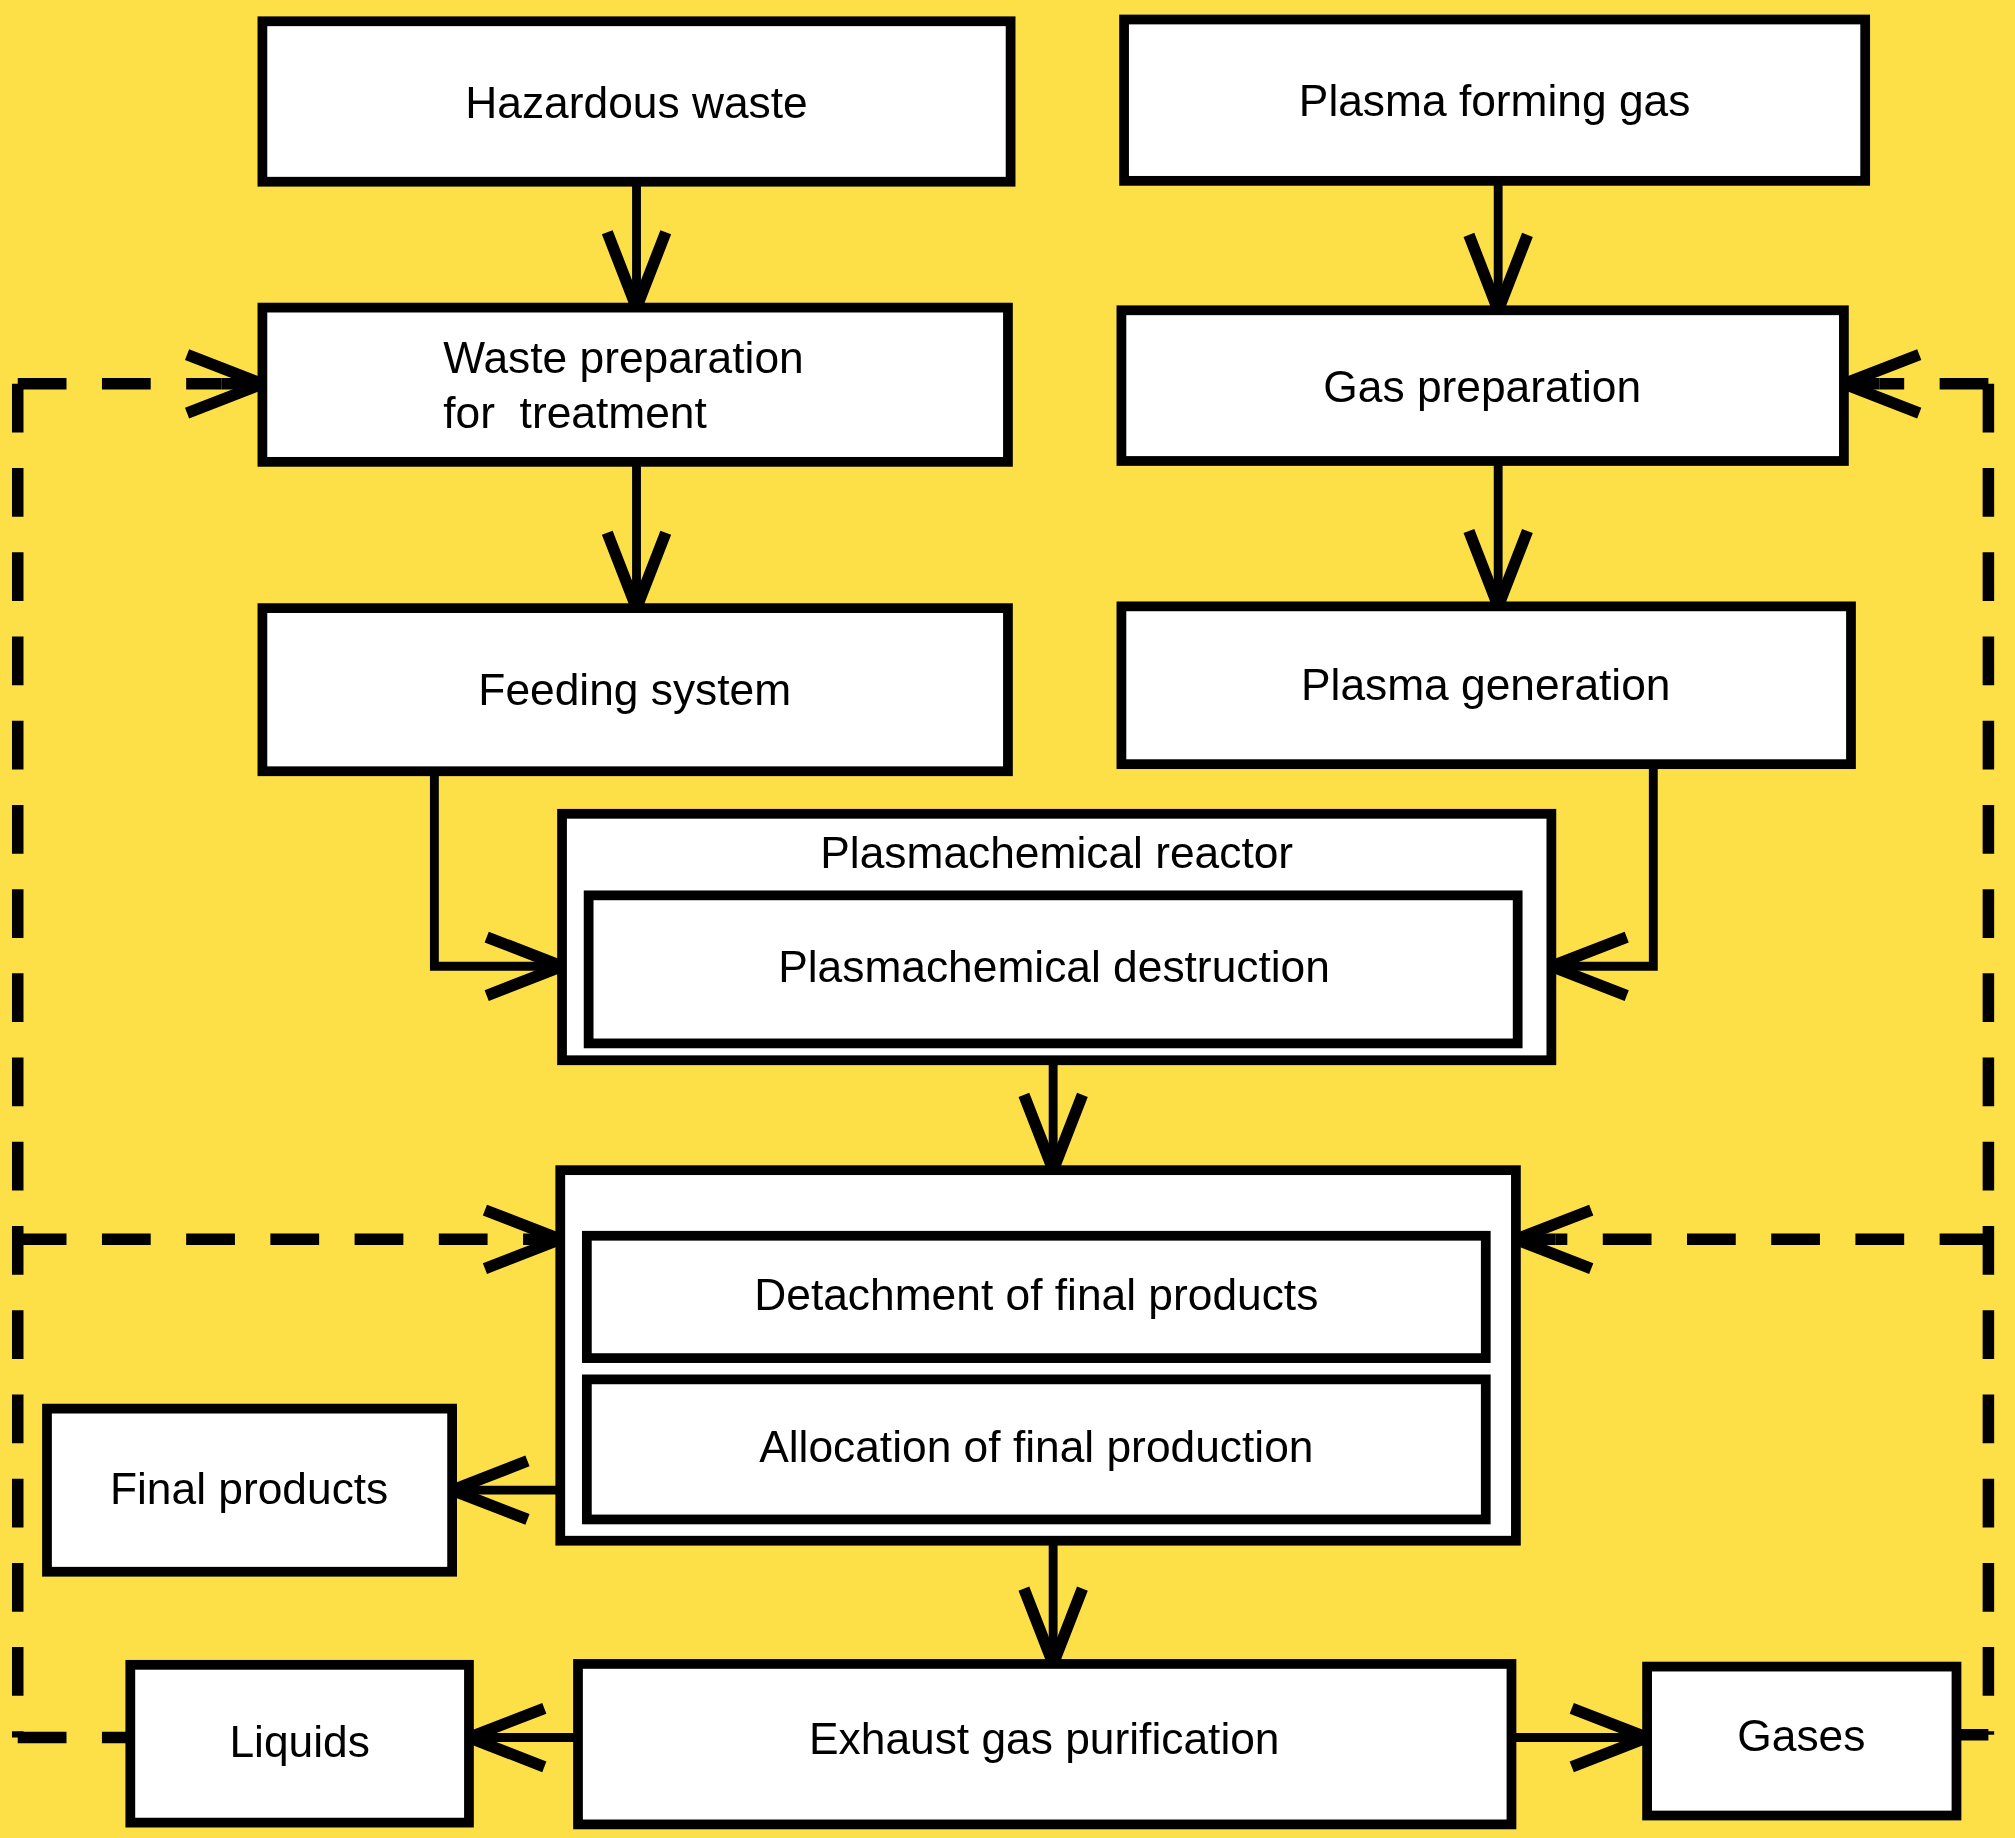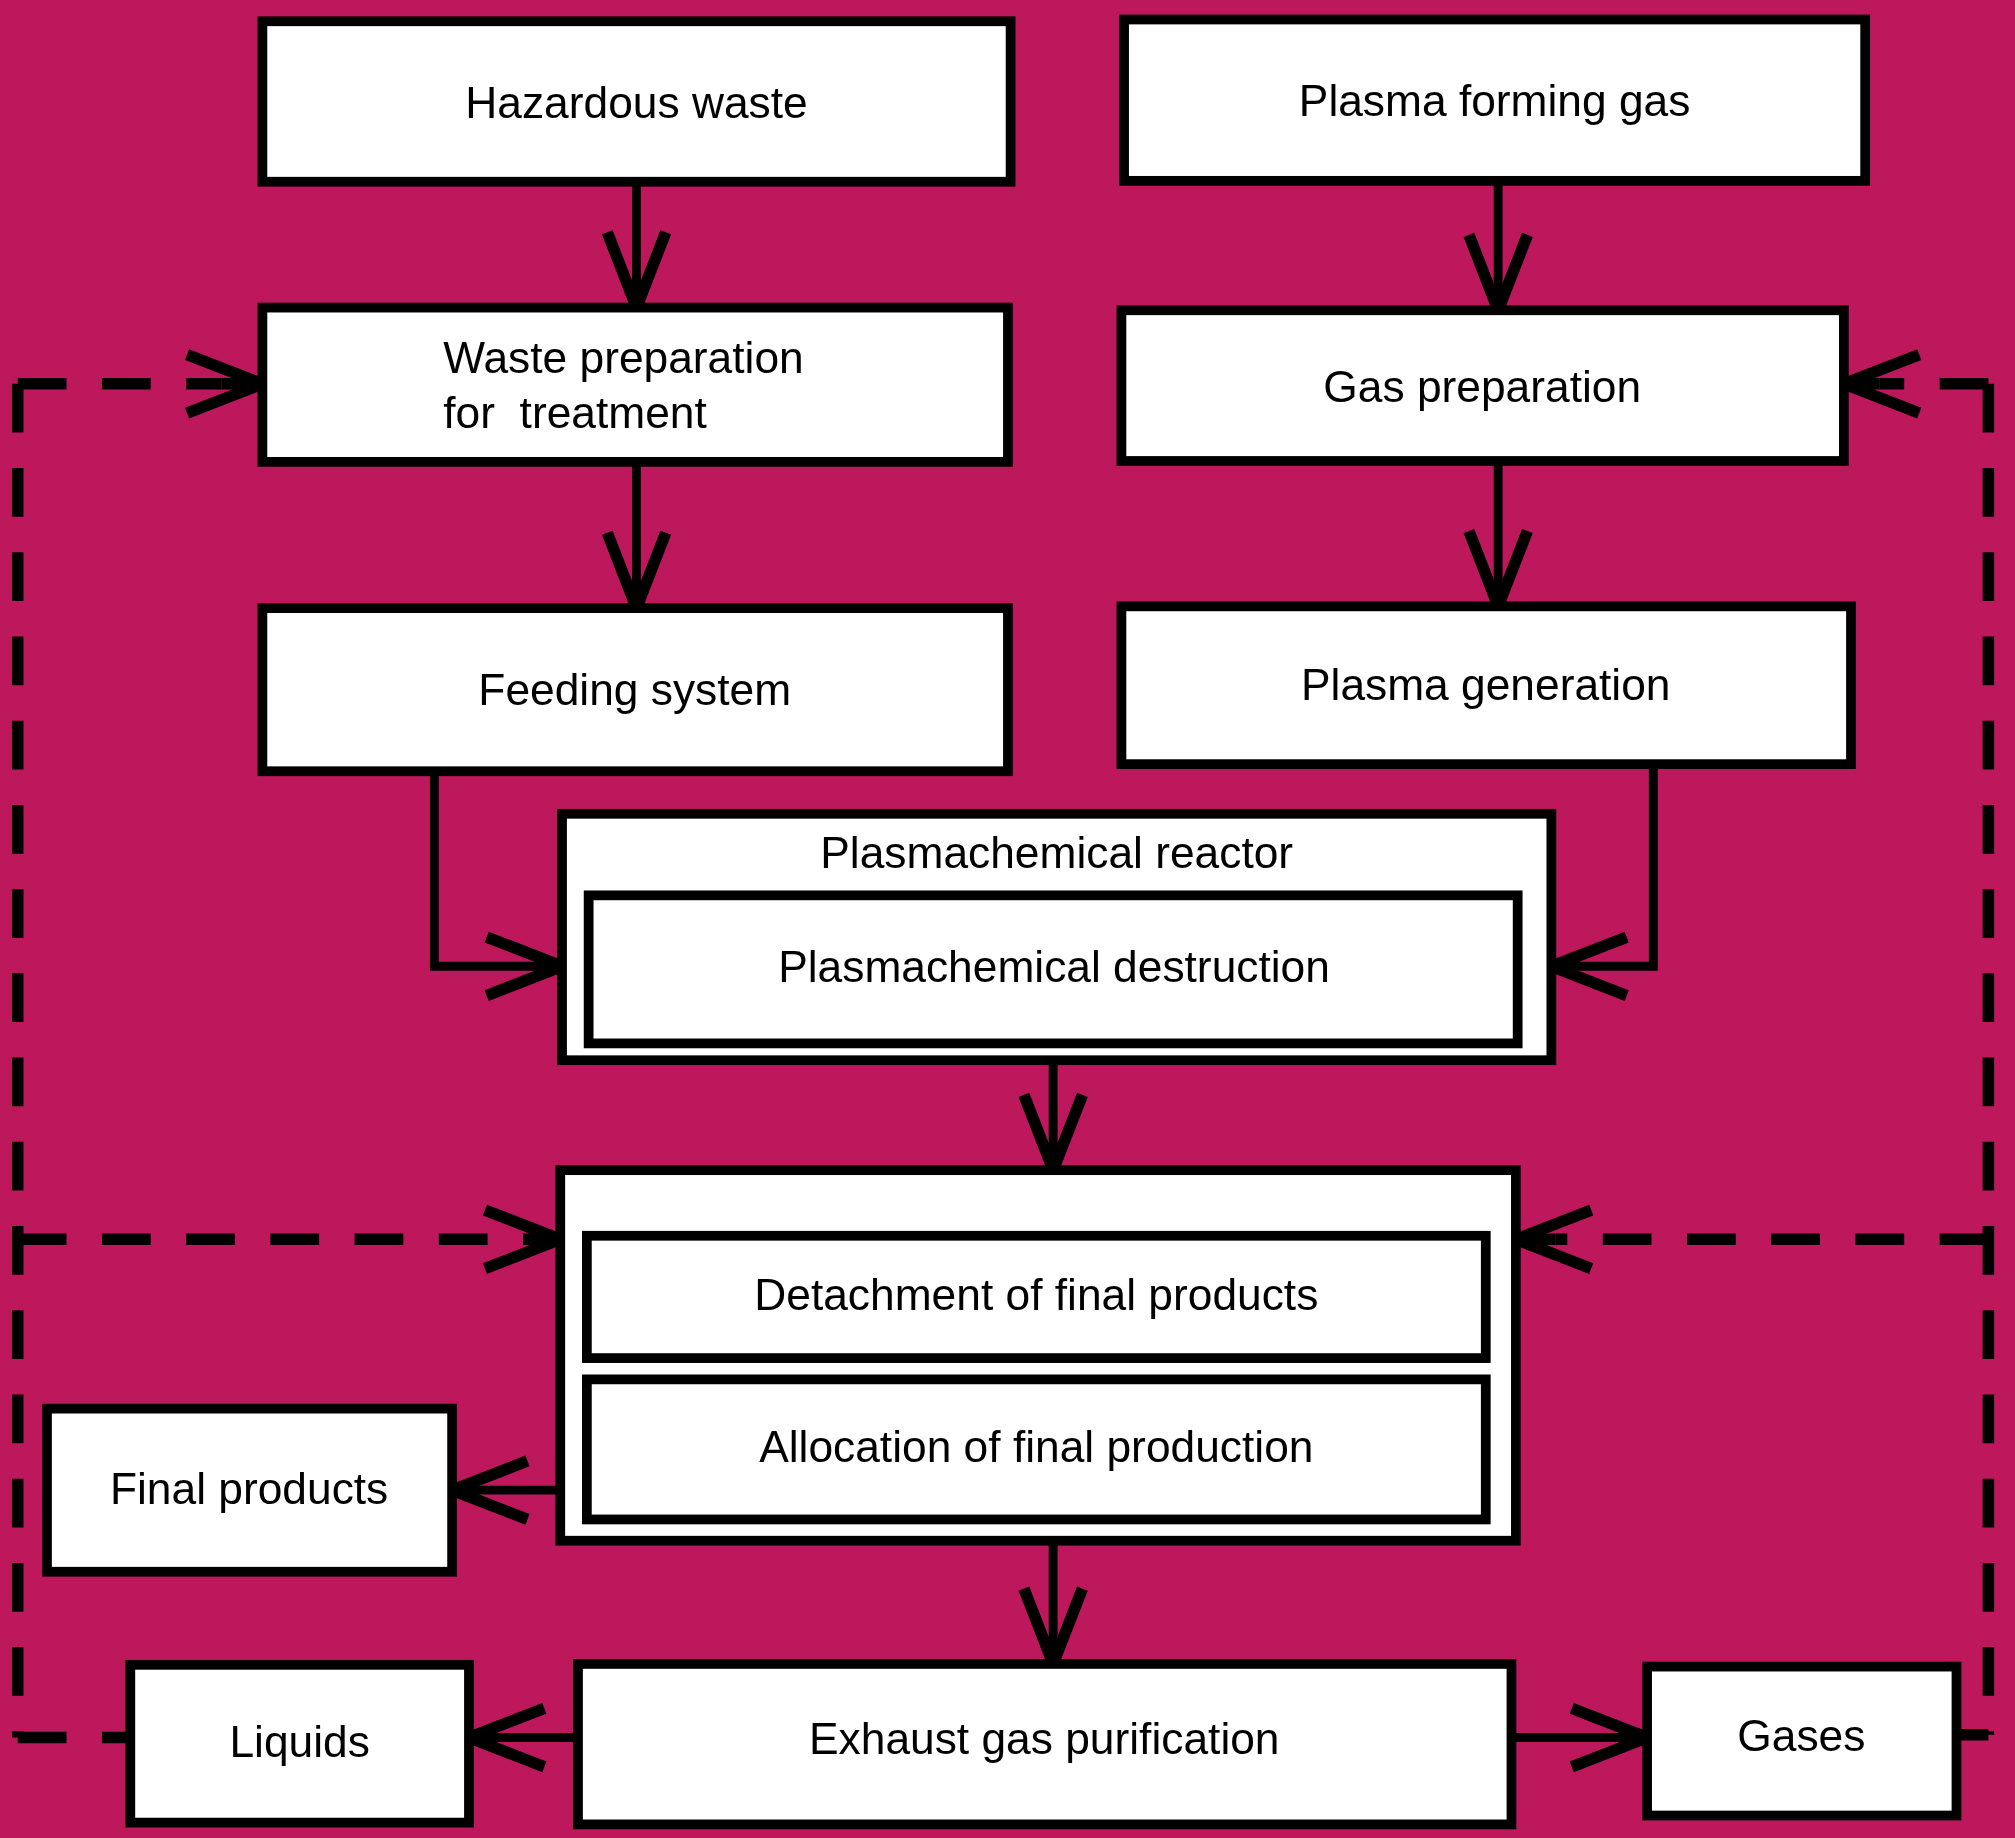"Hazardous waste" .stage { background: #be185d -> #fde047 }
